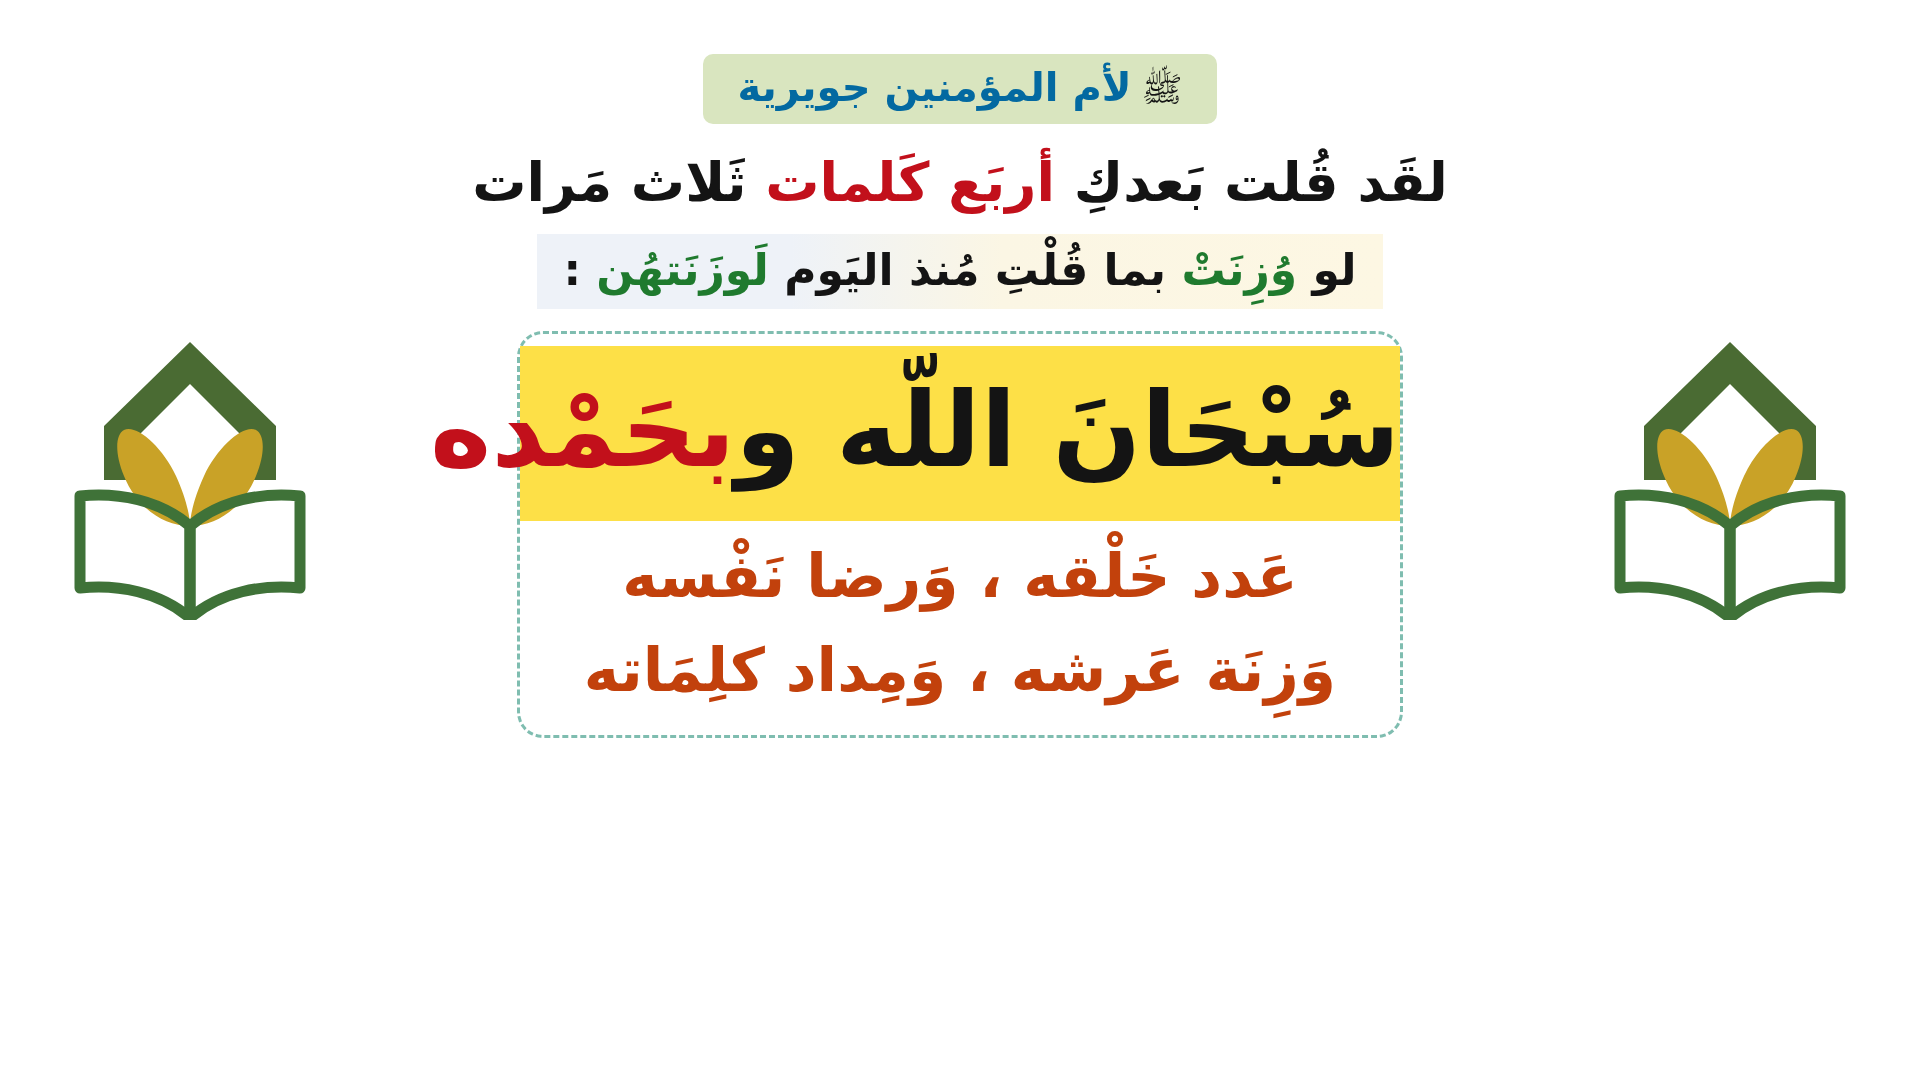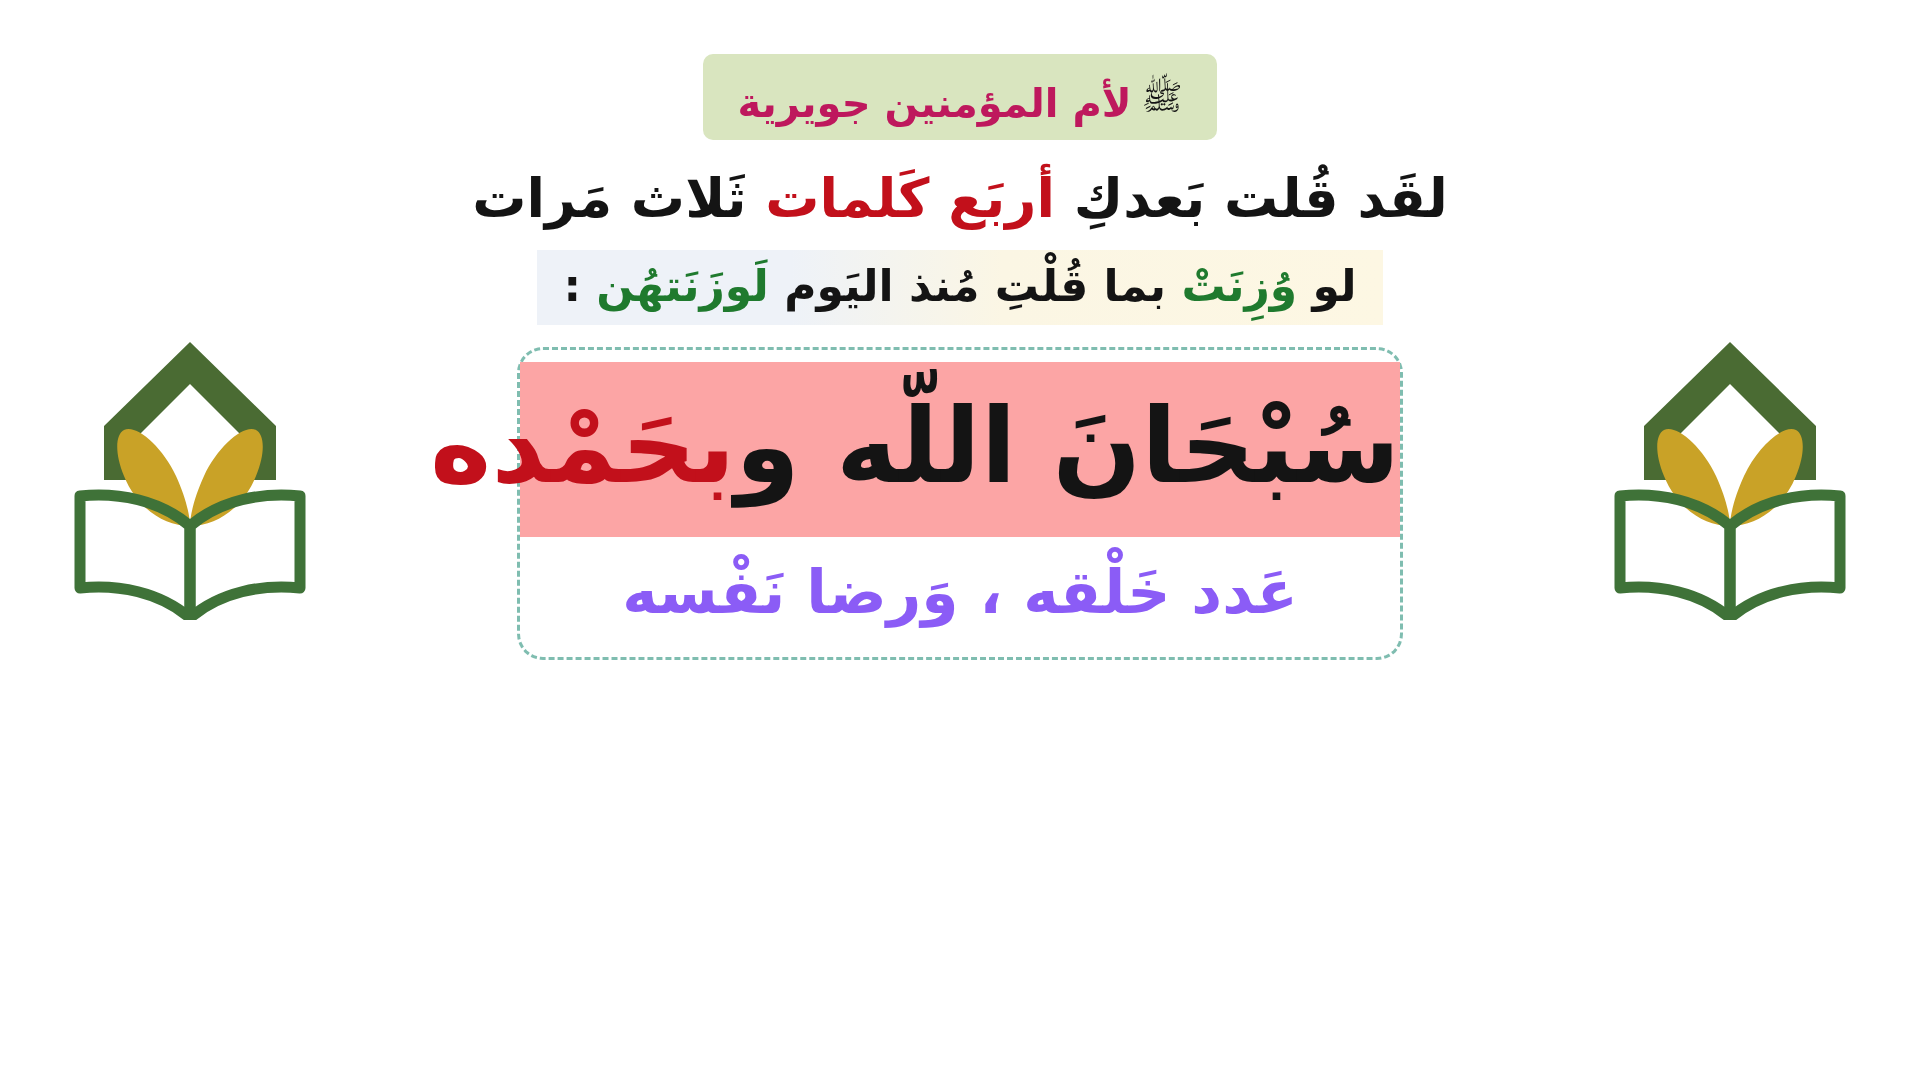"لأم المؤمنين جويرية" .header-text { color: #be185d -> #0369a1; margin-top: 16px -> none }
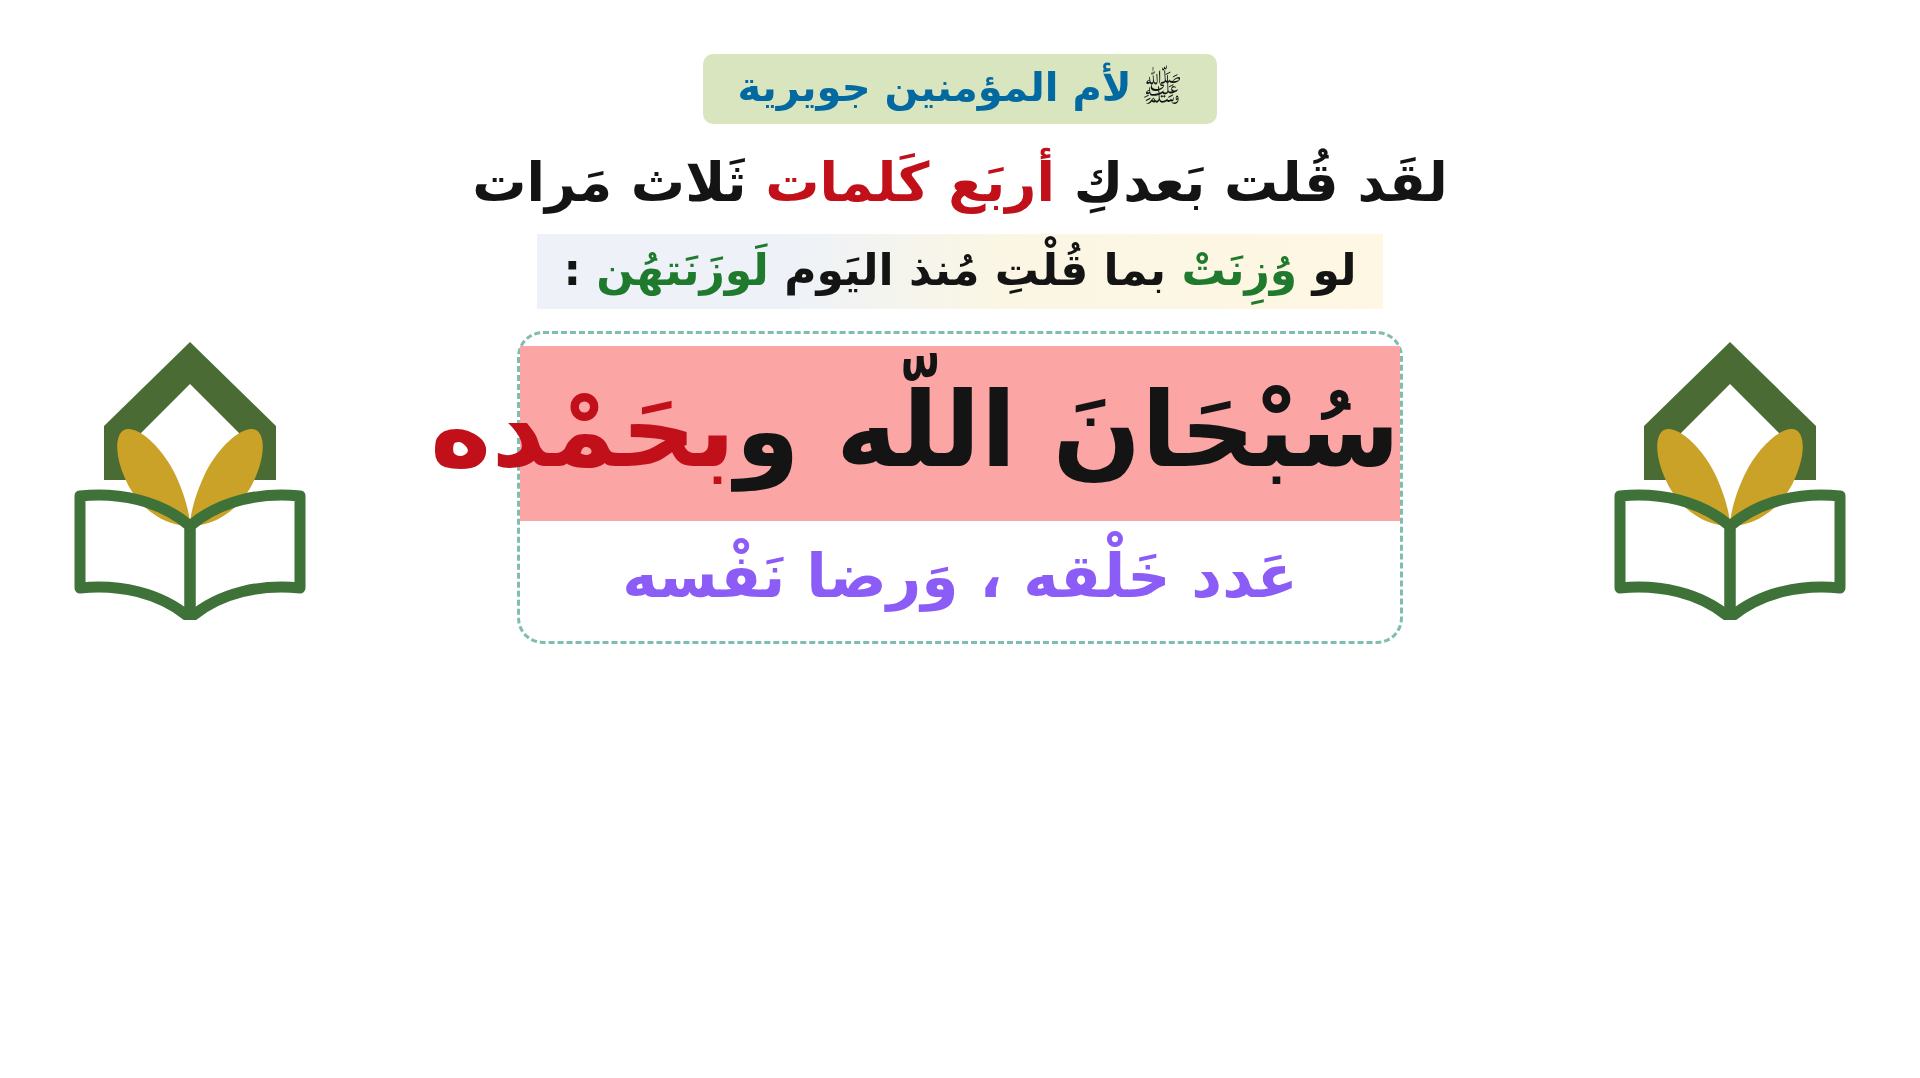"سُبْحَانَ اللّه وبحَمْده" .dhikr-main { background: #fca5a5 -> #fde047 }
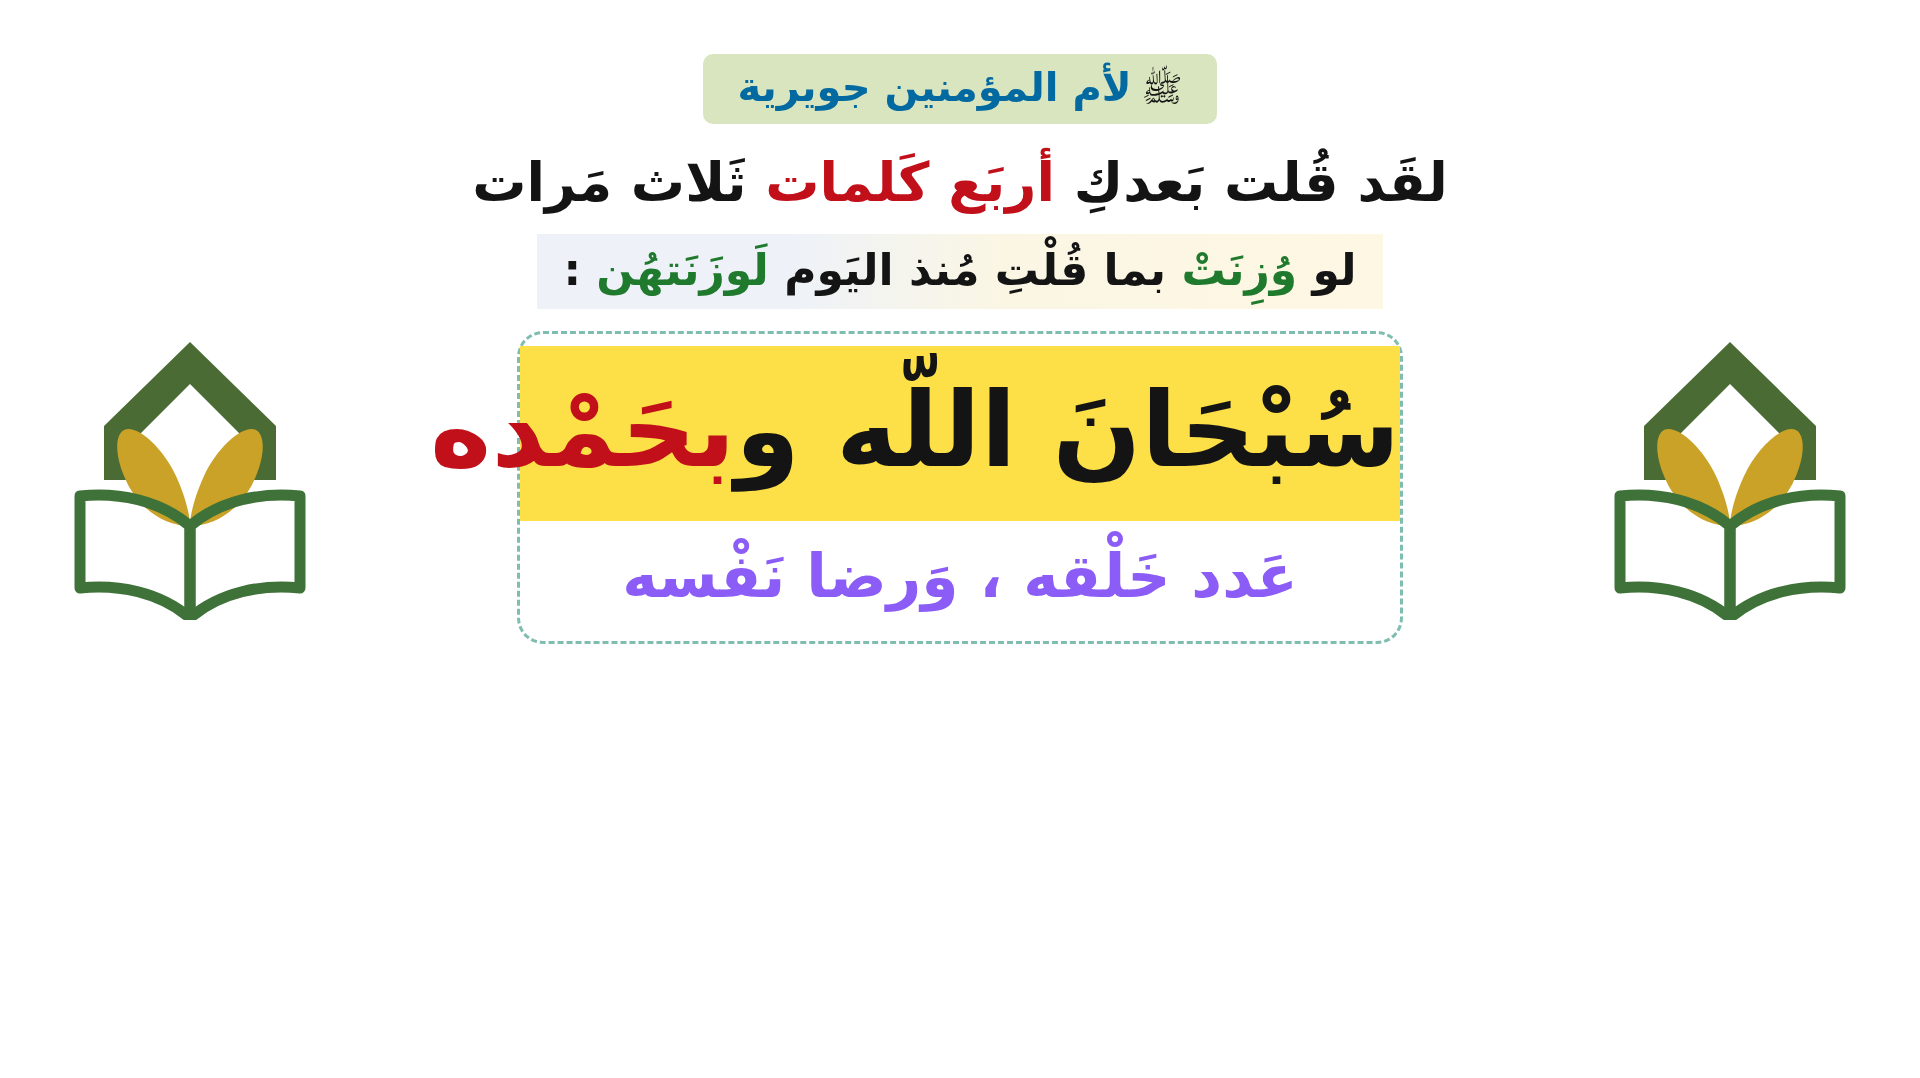"عَدد خَلْقه ، وَرضا نَفْسه" .dhikr-line { color: #8b5cf6 -> #c2410c }
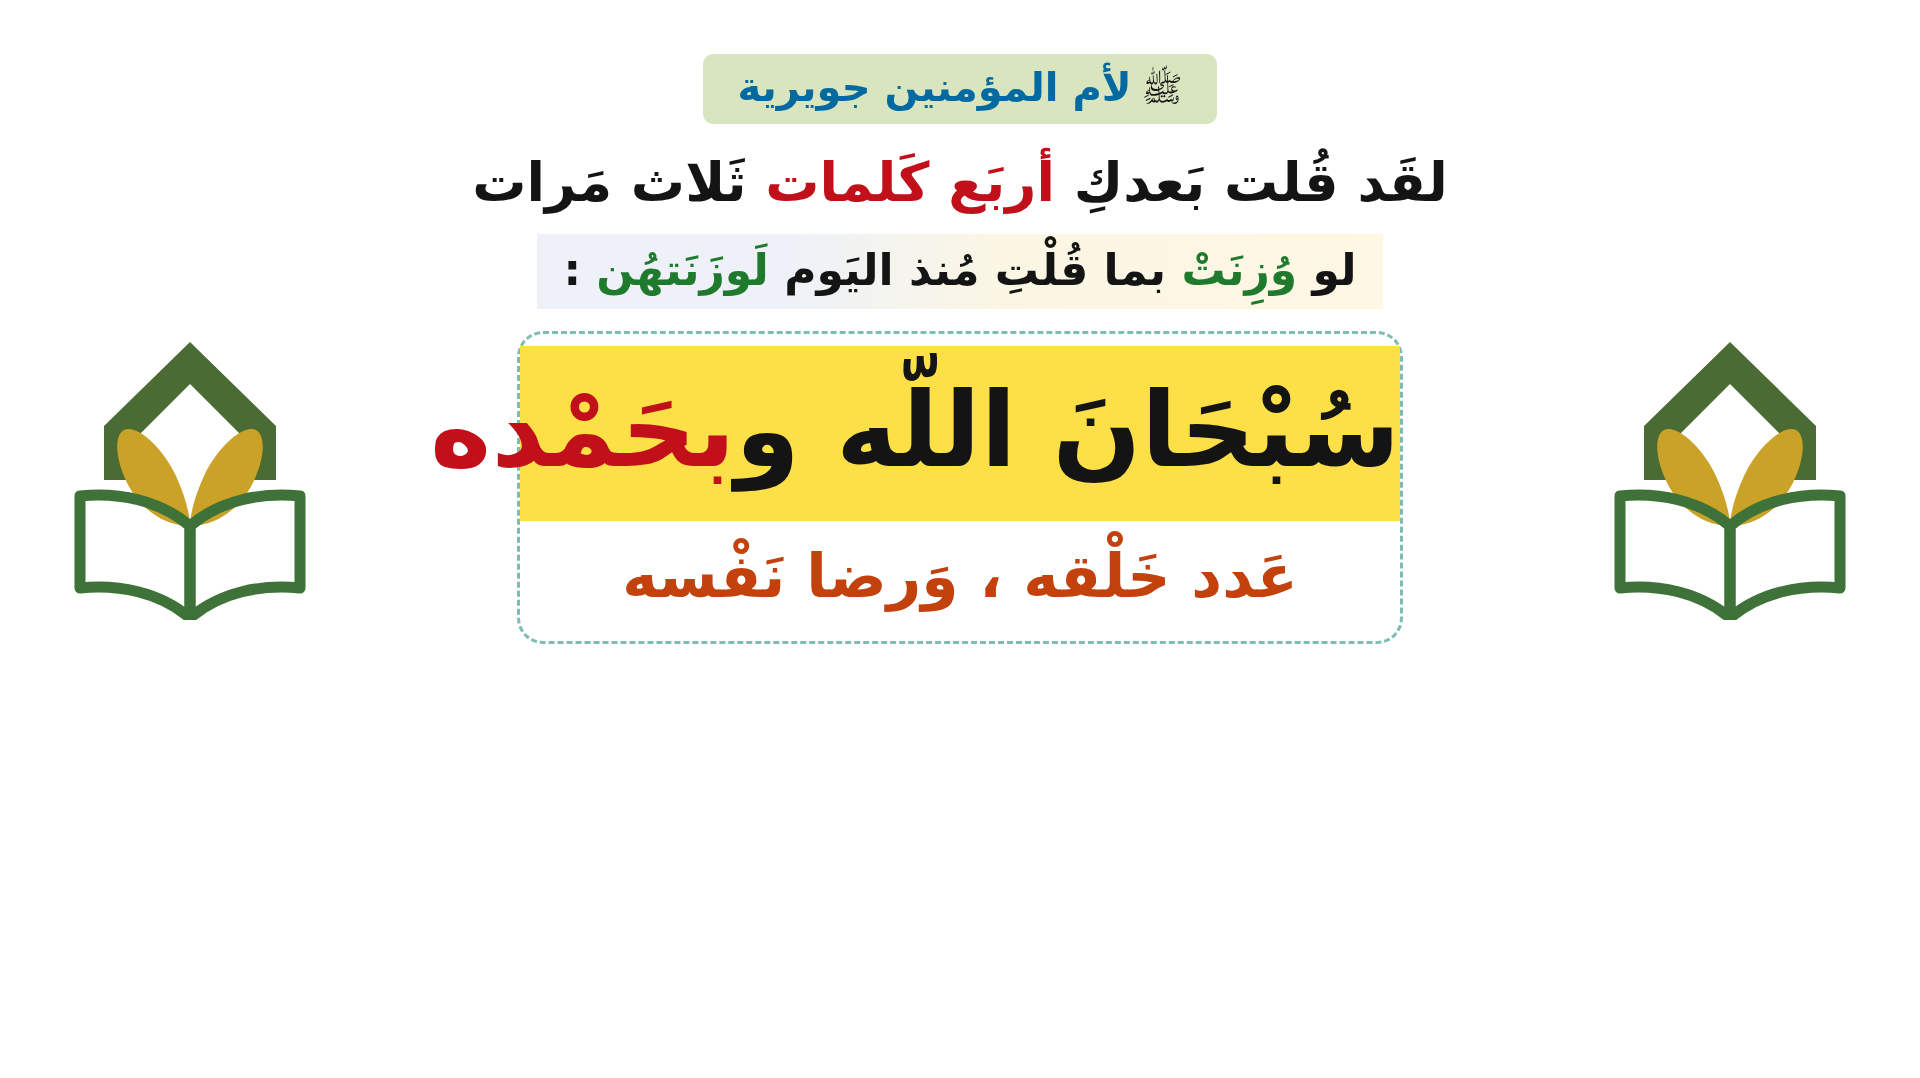"وَزِنَة عَرشه ، وَمِداد كلِمَاته" div.dhikr-line { html: none -> <div>وَزِنَة عَرشه ، وَمِداد كلِمَاته</div> }
